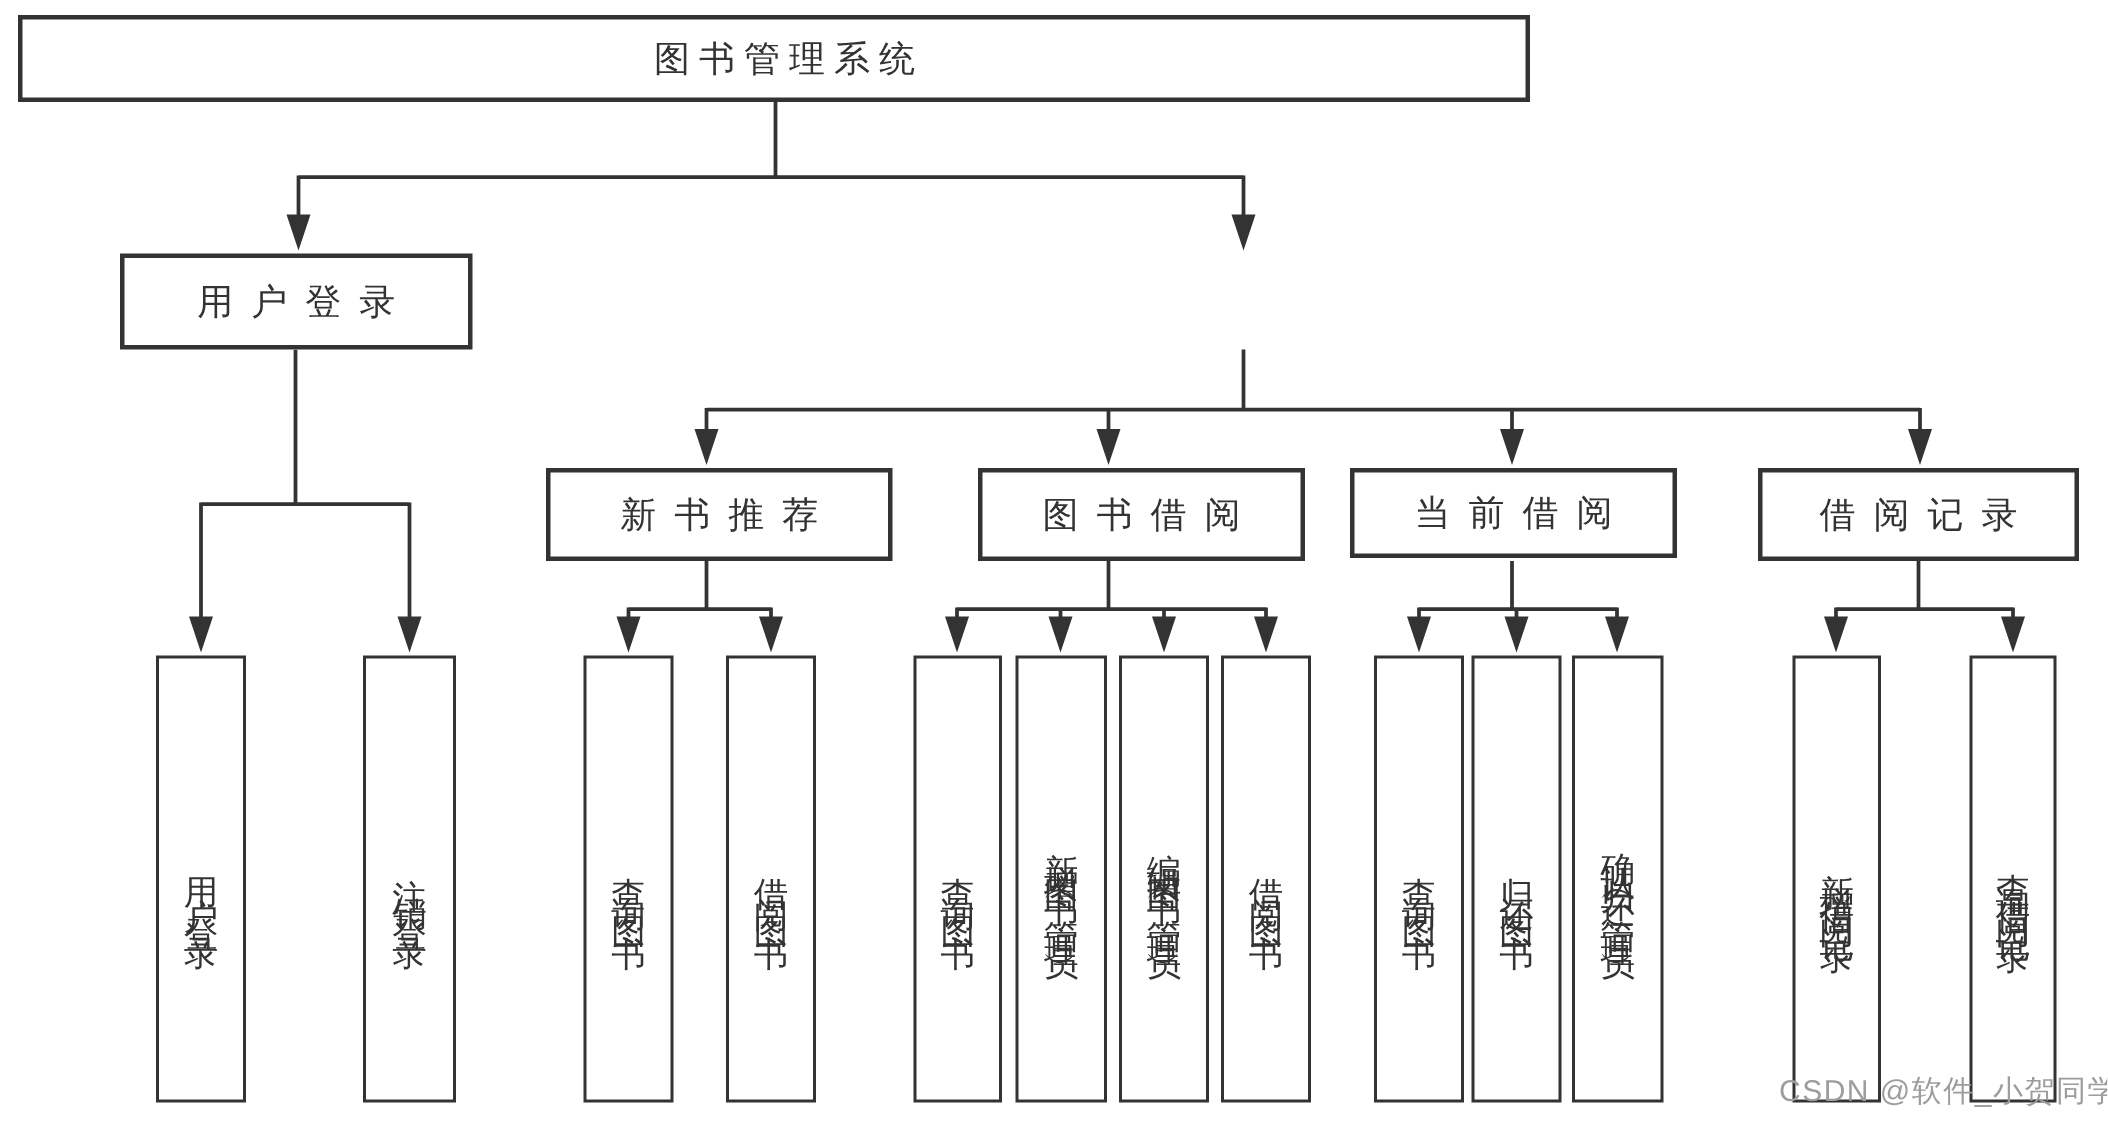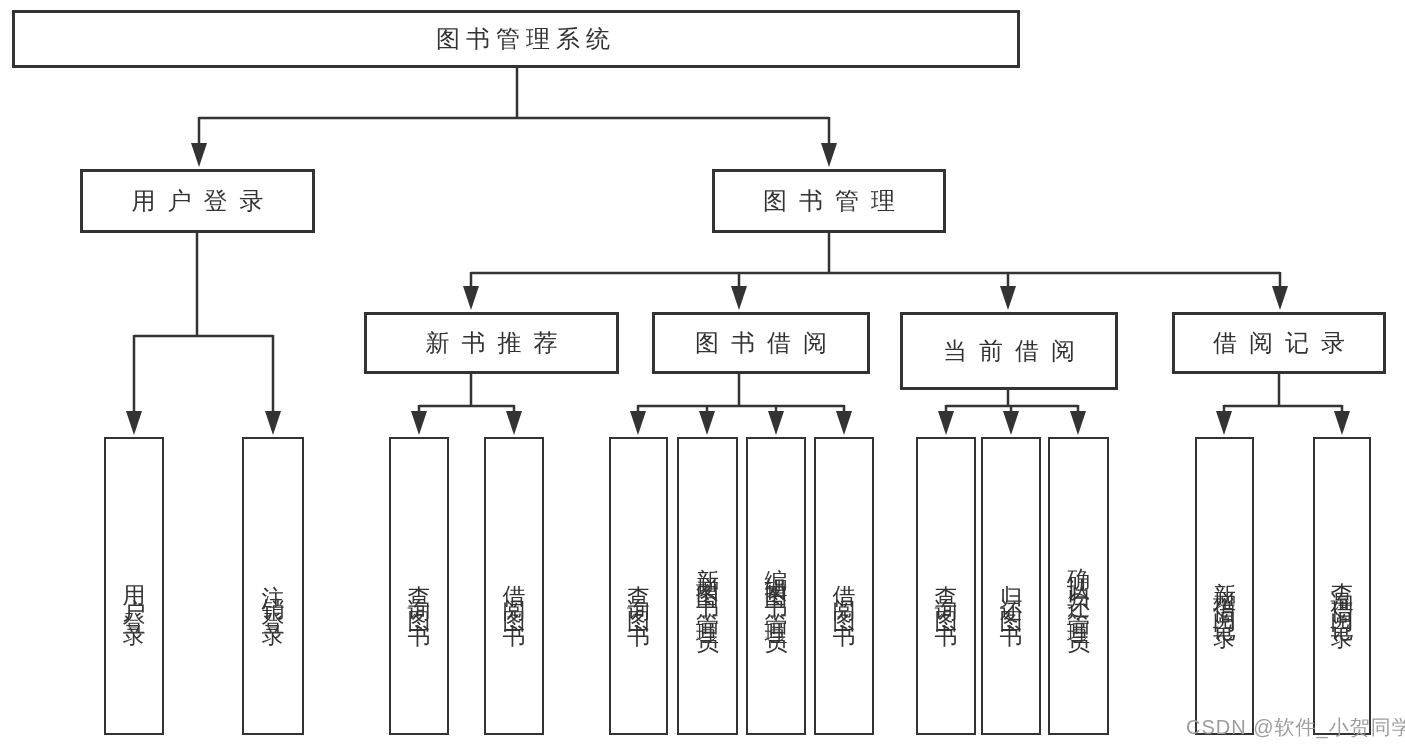"图书管理" div.node { html: <div>图书管理</div> -> none }
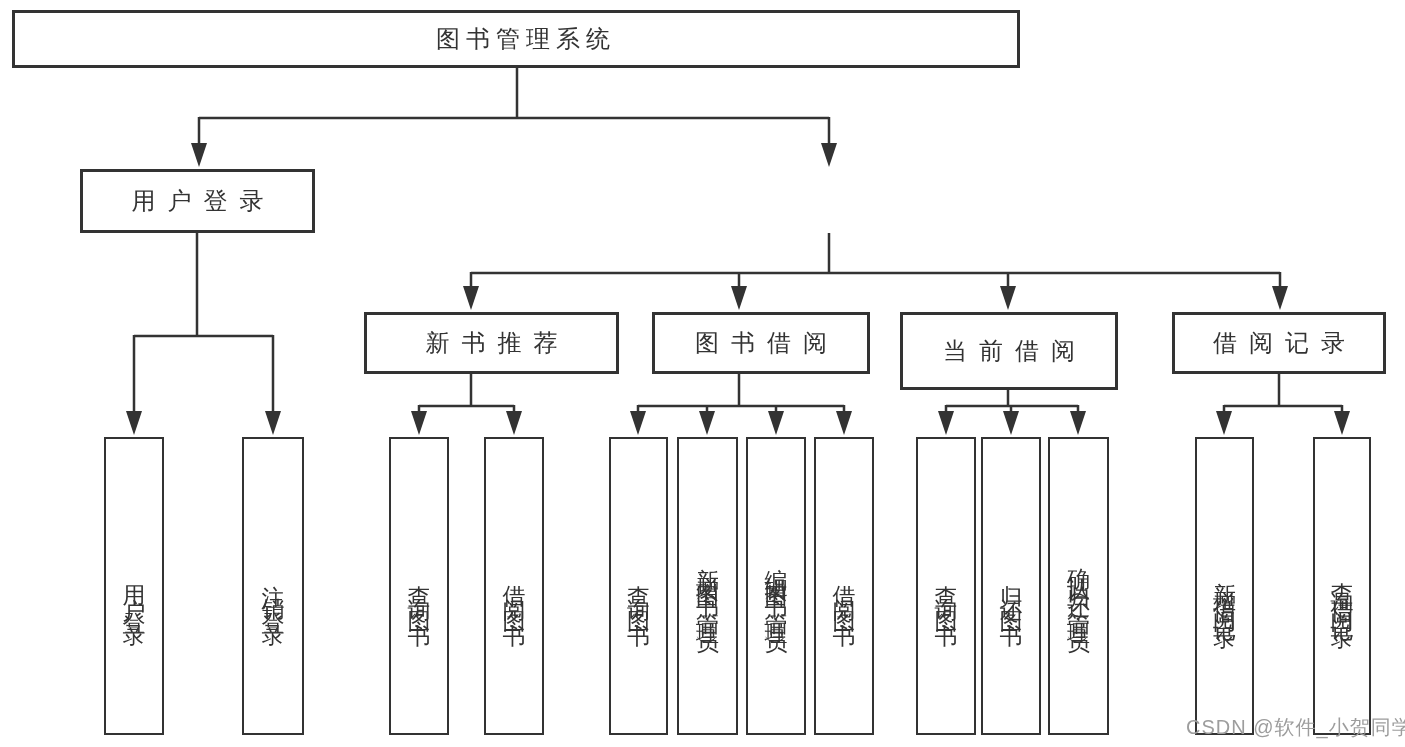"新书推荐" div.node { width: 255px -> 231px }
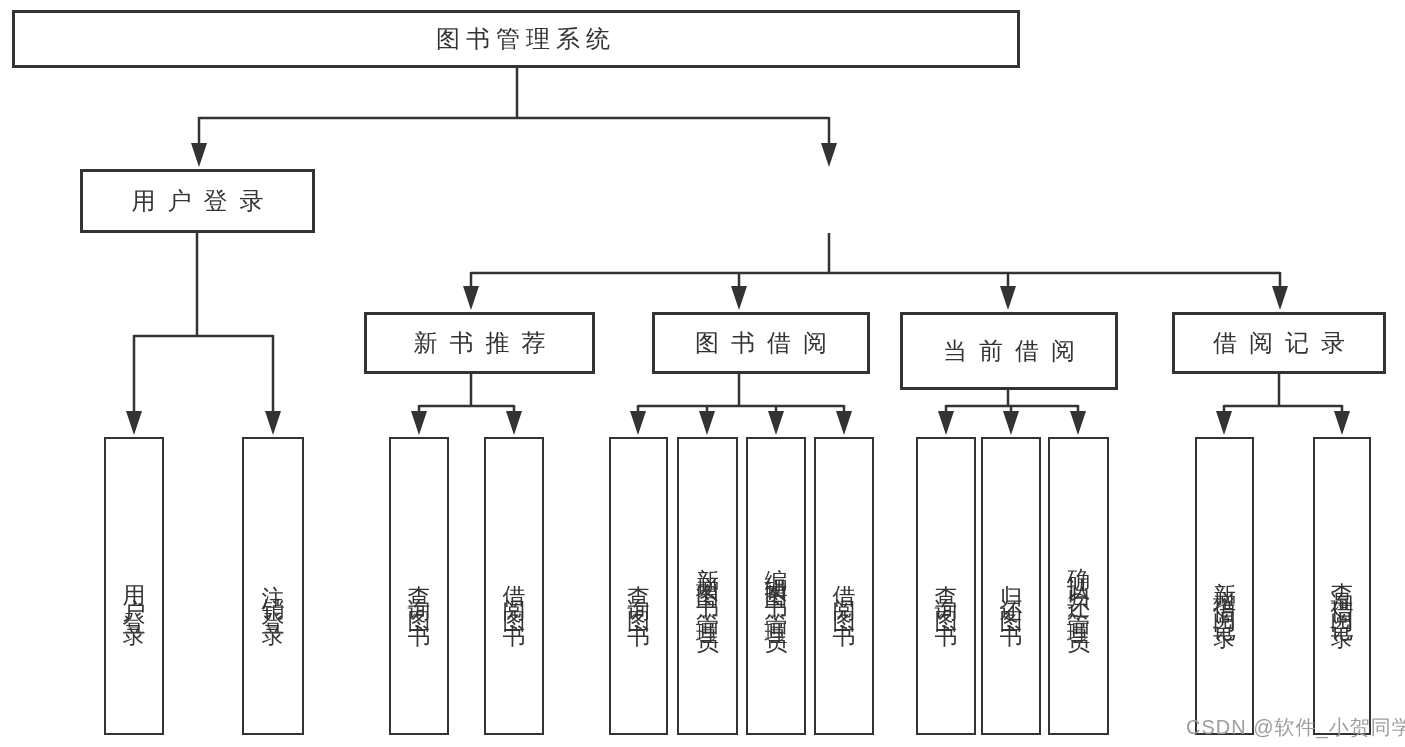"当前借阅" div.node { height: 78px -> 60px }
